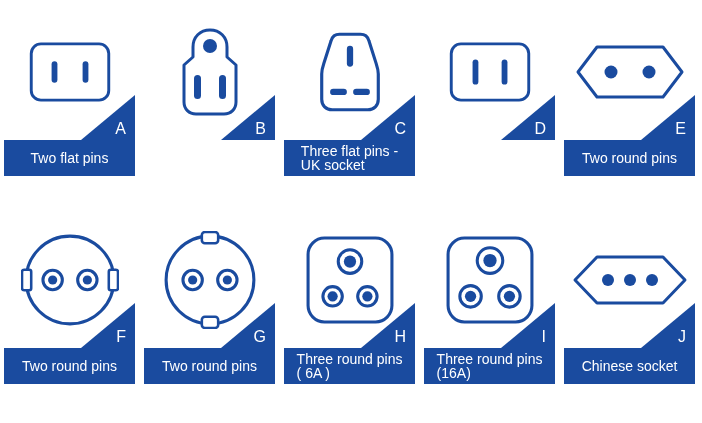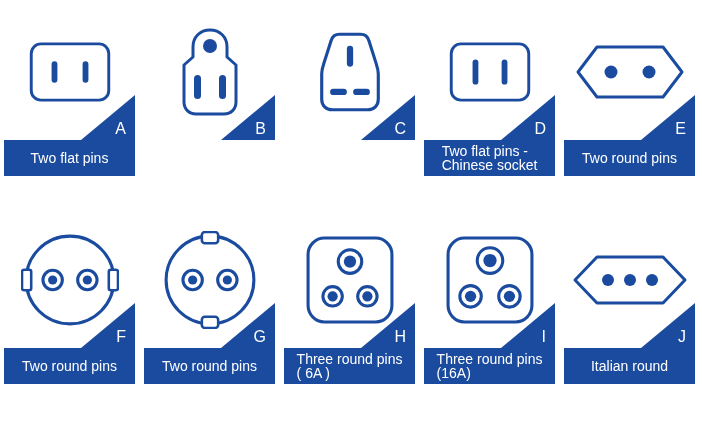"Three flat pins -" div.banner { html: none -> <div> <span>Three flat pins - UK socket</span> </div> }
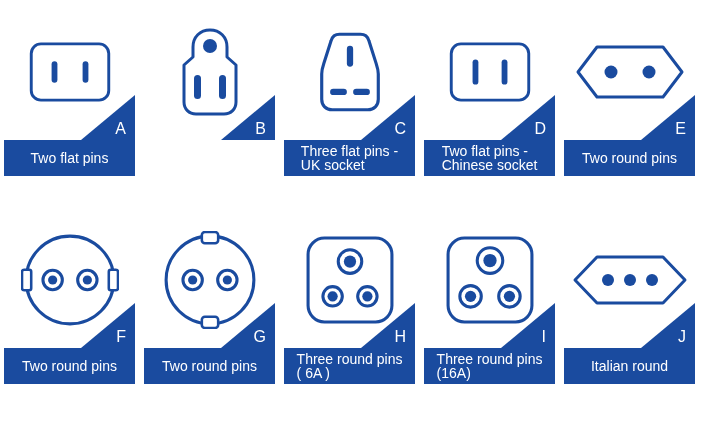"Two flat pins -" div.banner { html: <div> <span>Two flat pins - Chinese socket</span> </div> -> none }
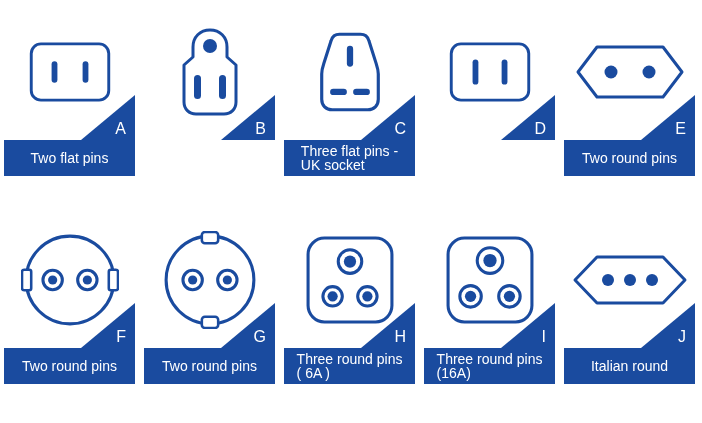"Italian round" span { text: Italian round -> Chinese socket }
